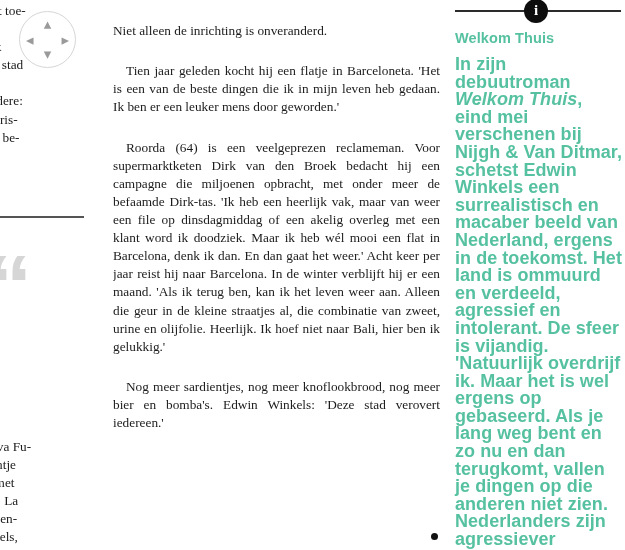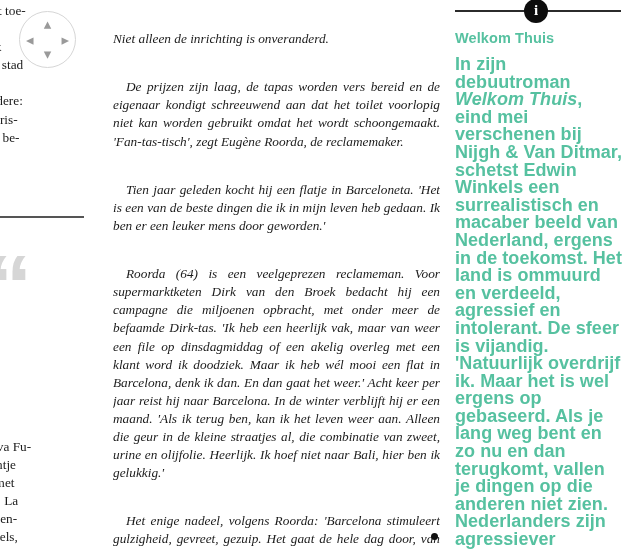"Niet alleen de inrichting is" #middle-column .para { font-style: italic -> none; margin: 12px 0 0 0 -> 4px 0 0 0 }
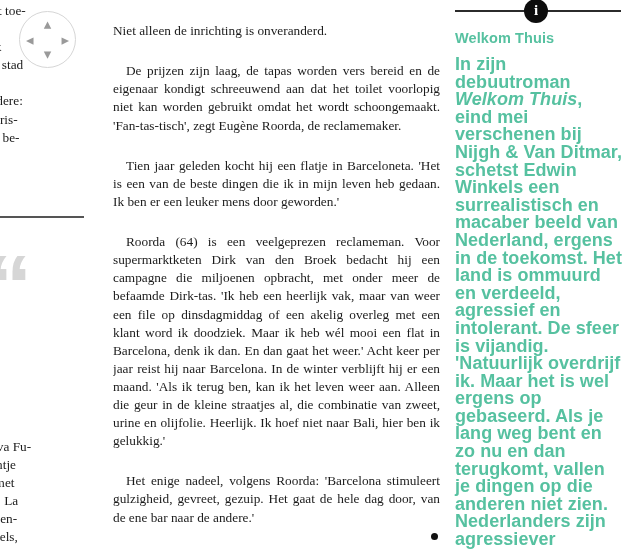"De prijzen zijn laag, de" p.para { html: <p>De prijzen zijn laag, de tapas worden vers bereid en de eigenaar kondigt schreeuwend aan dat het toilet voorlopig niet kan worden gebruikt omdat het wordt schoongemaakt. 'Fan-tas-tisch', zegt Eugène Roorda, de reclamemaker.</p> -> none }
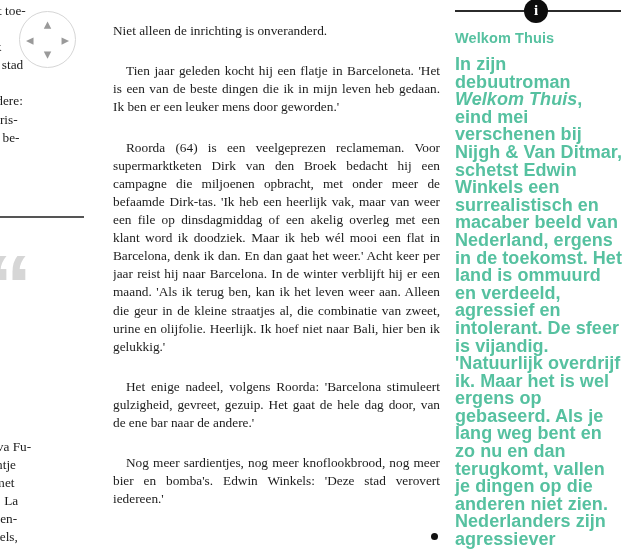"Het enige nadeel, volgens Roorda:" p.para { html: <p>Het enige nadeel, volgens Roorda: 'Barcelona stimuleert gulzigheid, gevreet, gezuip. Het gaat de hele dag door, van de ene bar naar de andere.'</p> -> none }
